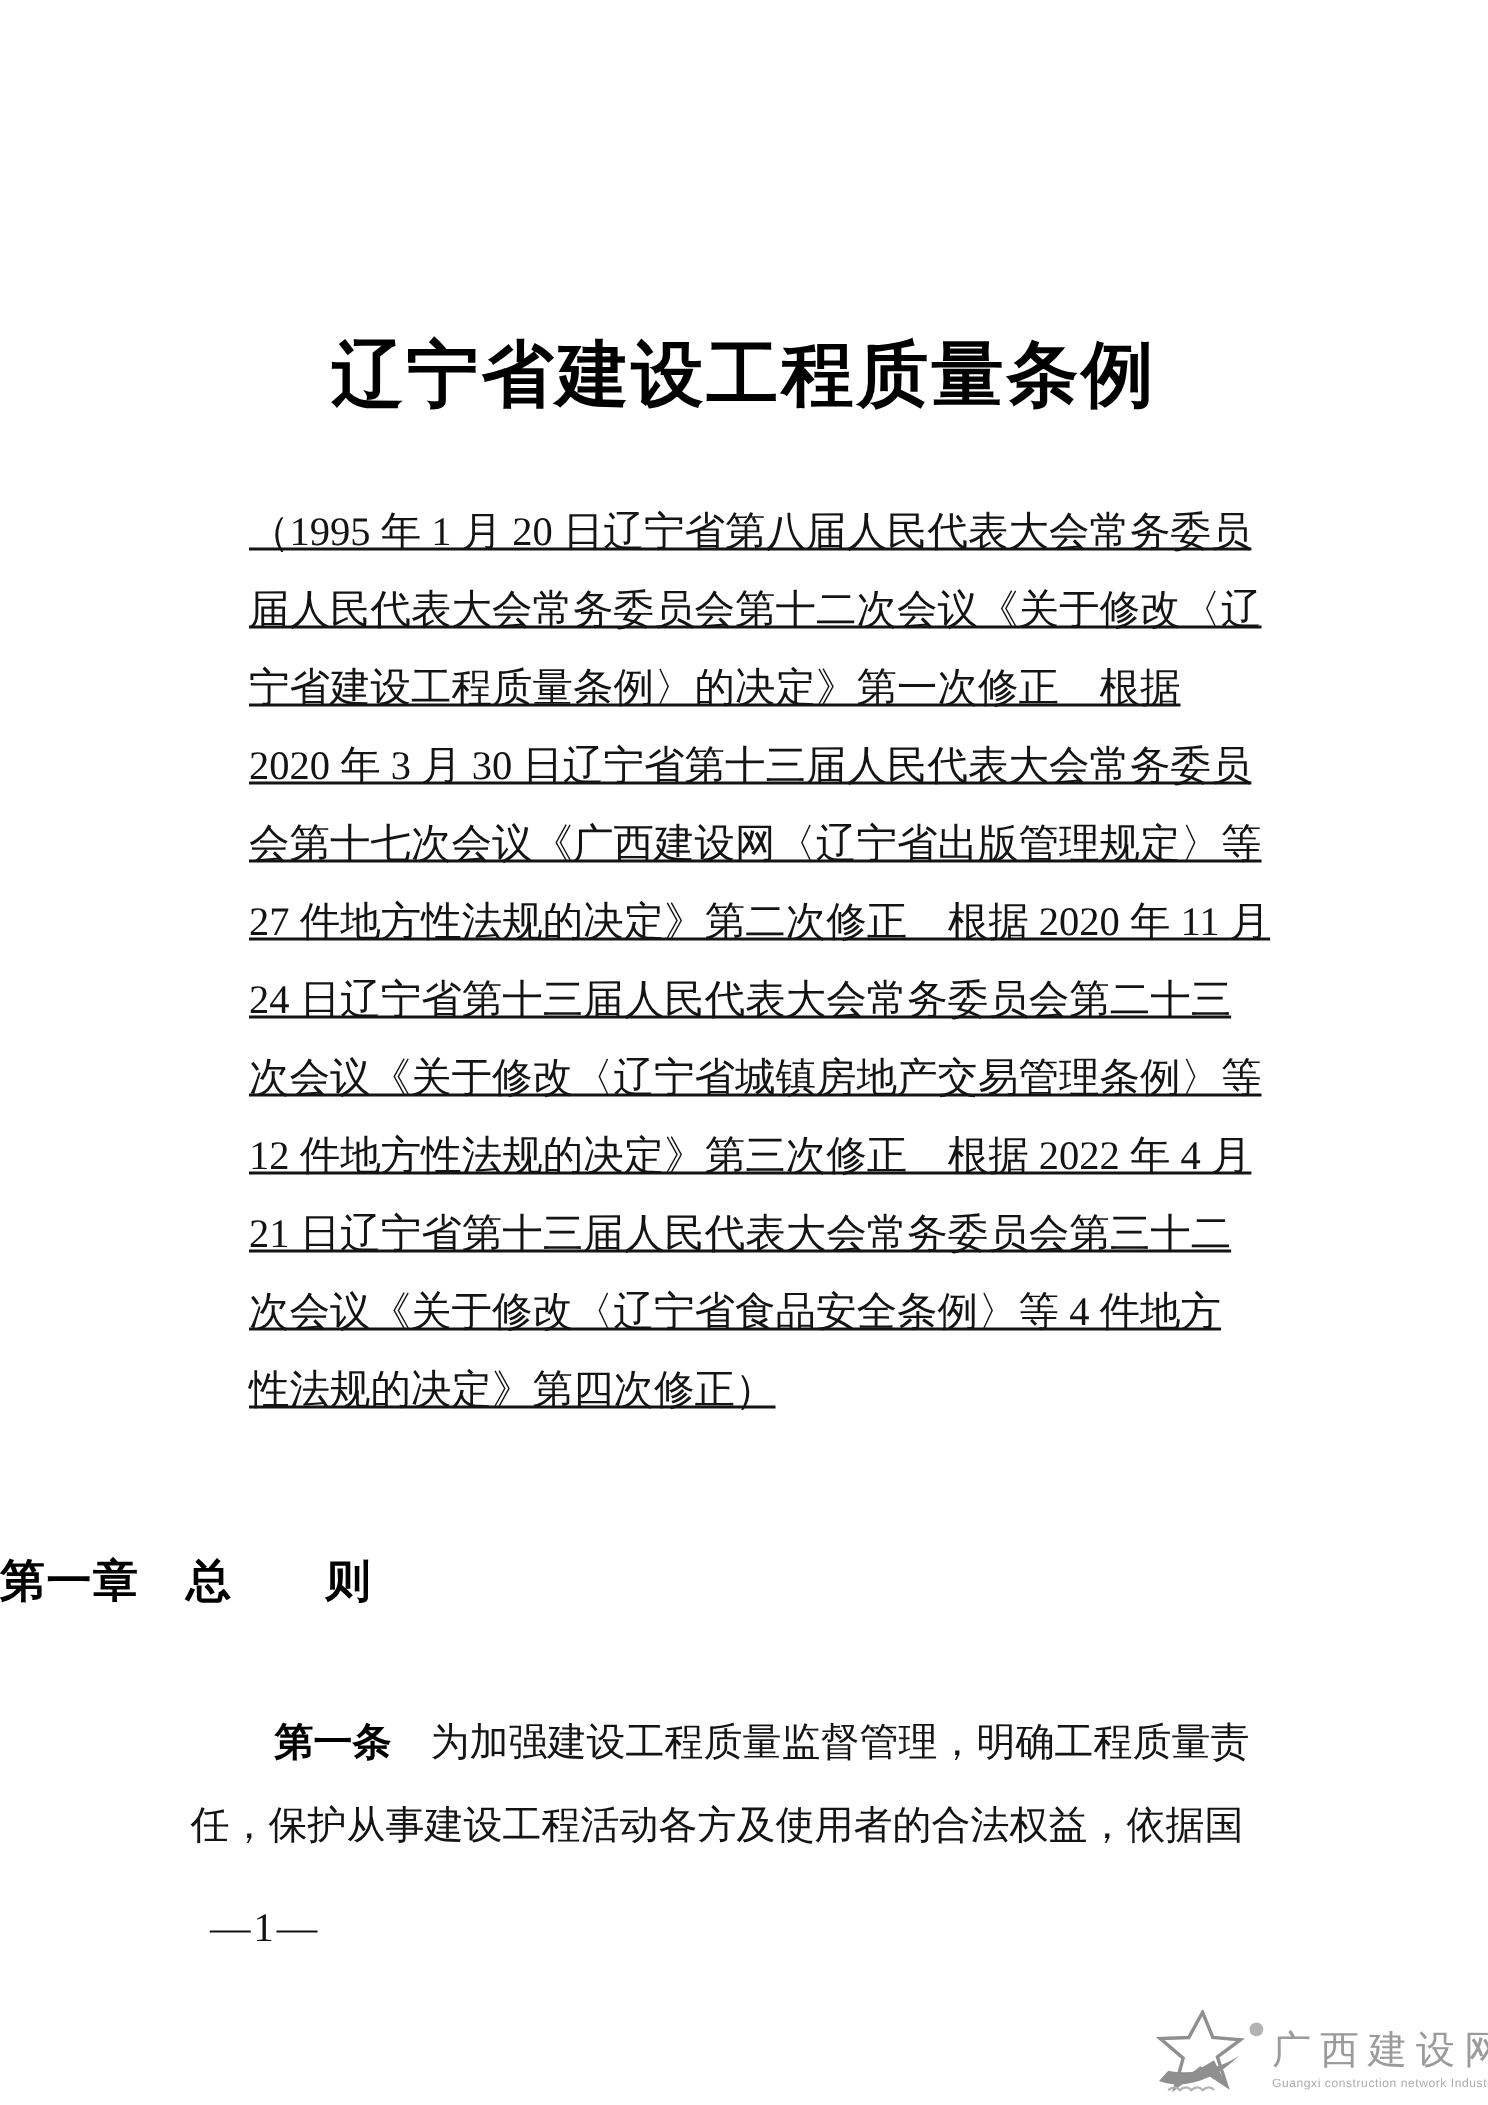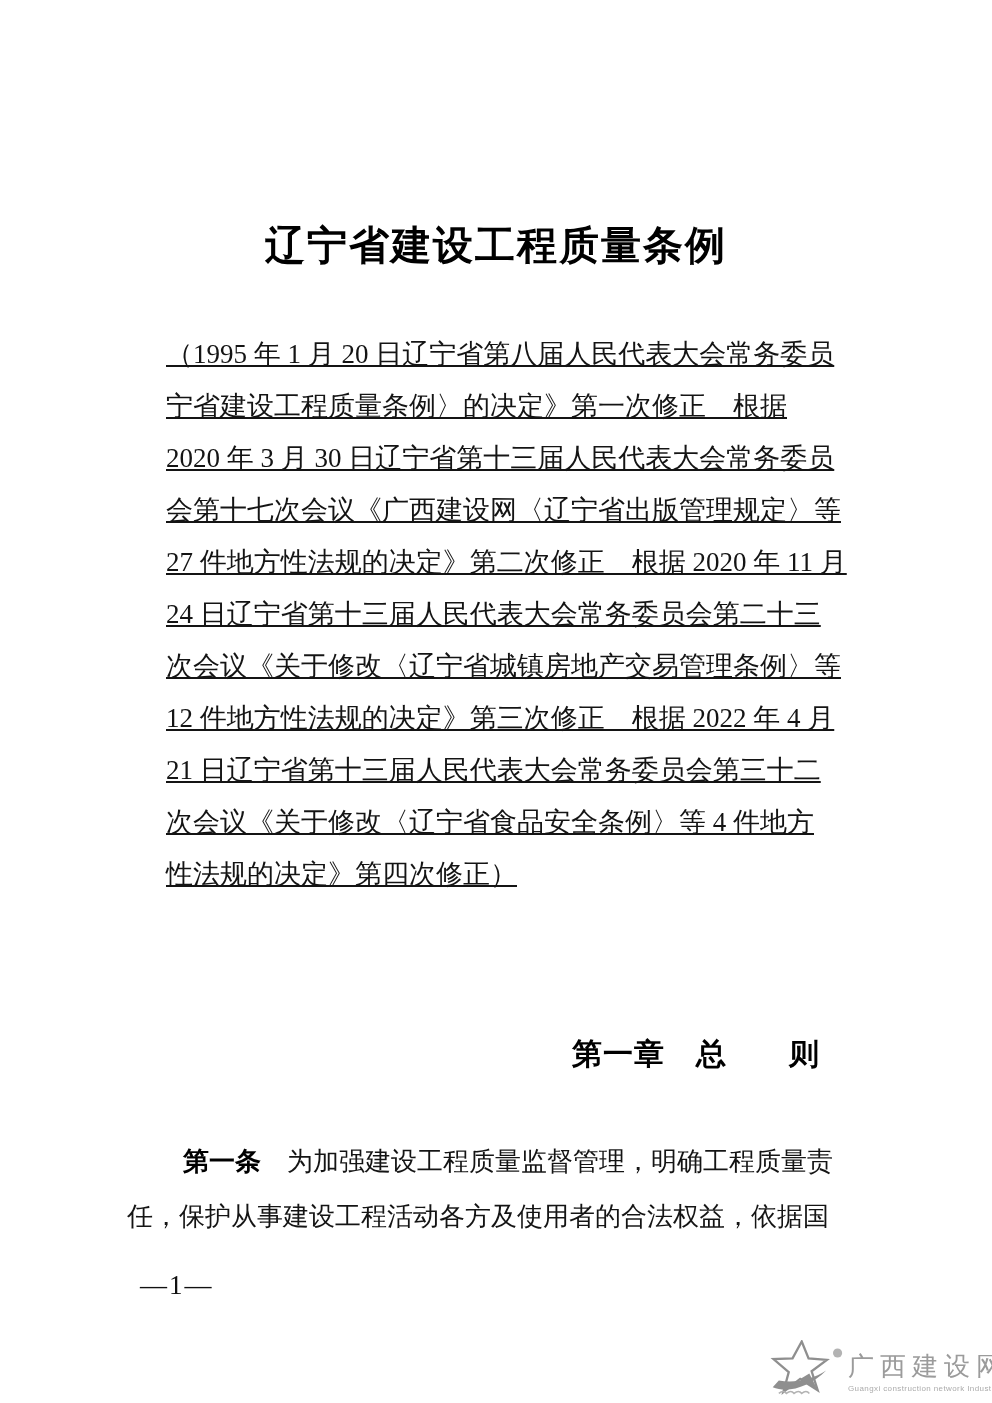"辽宁省建设工程质量条例" .doc-title { font-size: 40px -> 48px }
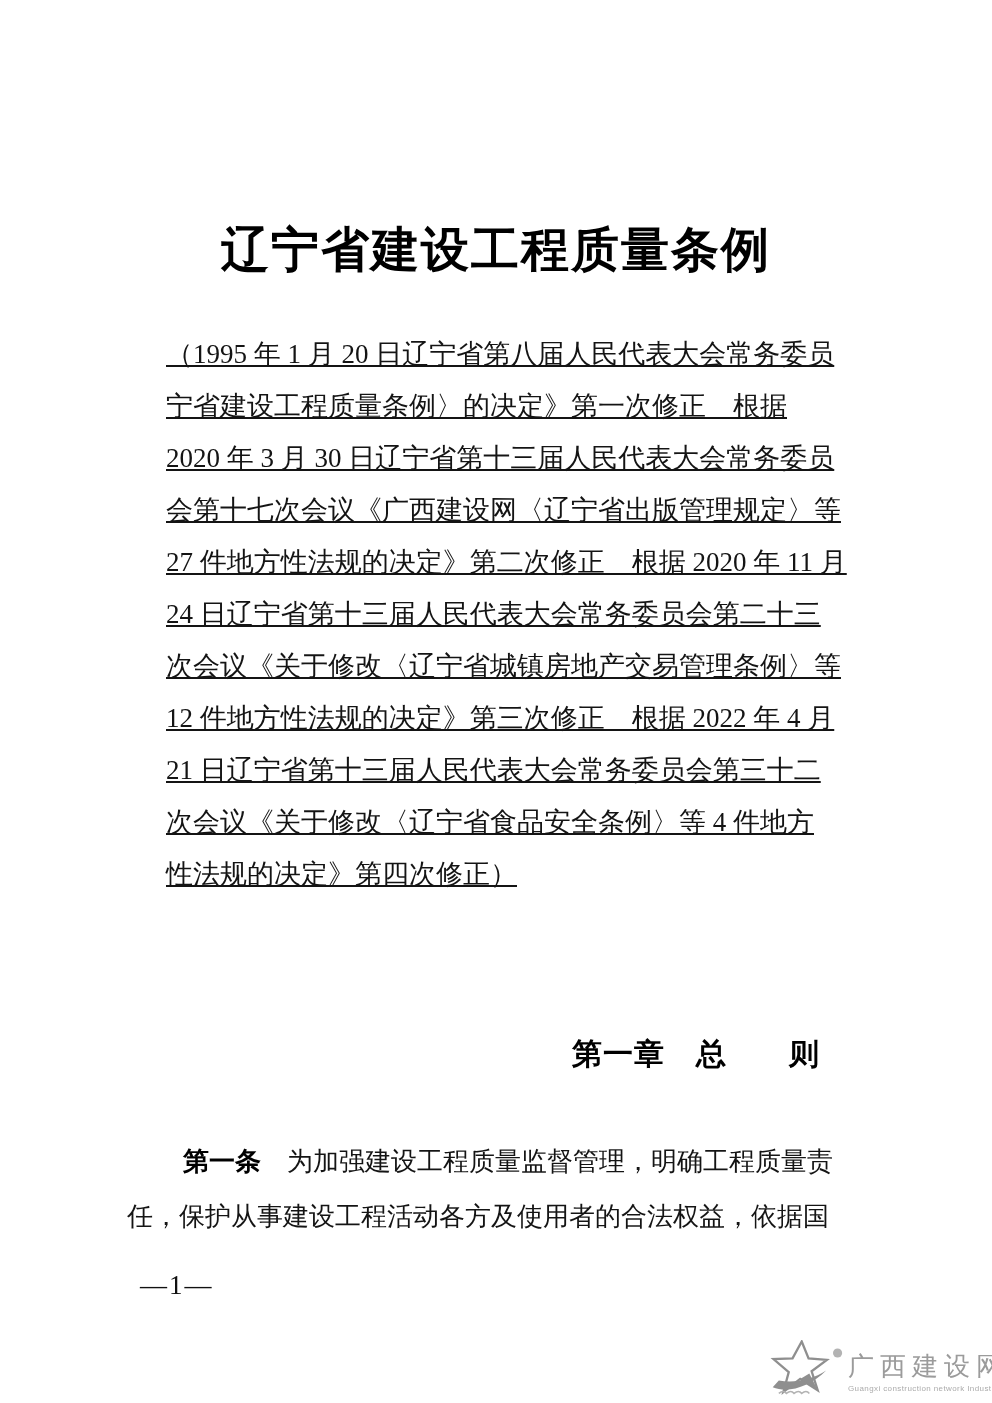"届人民代表大会常务委员会第十二次会议《关于修改〈辽" div.line { html: none -> <div>届人民代表大会常务委员会第十二次会议《关于修改〈辽</div> }
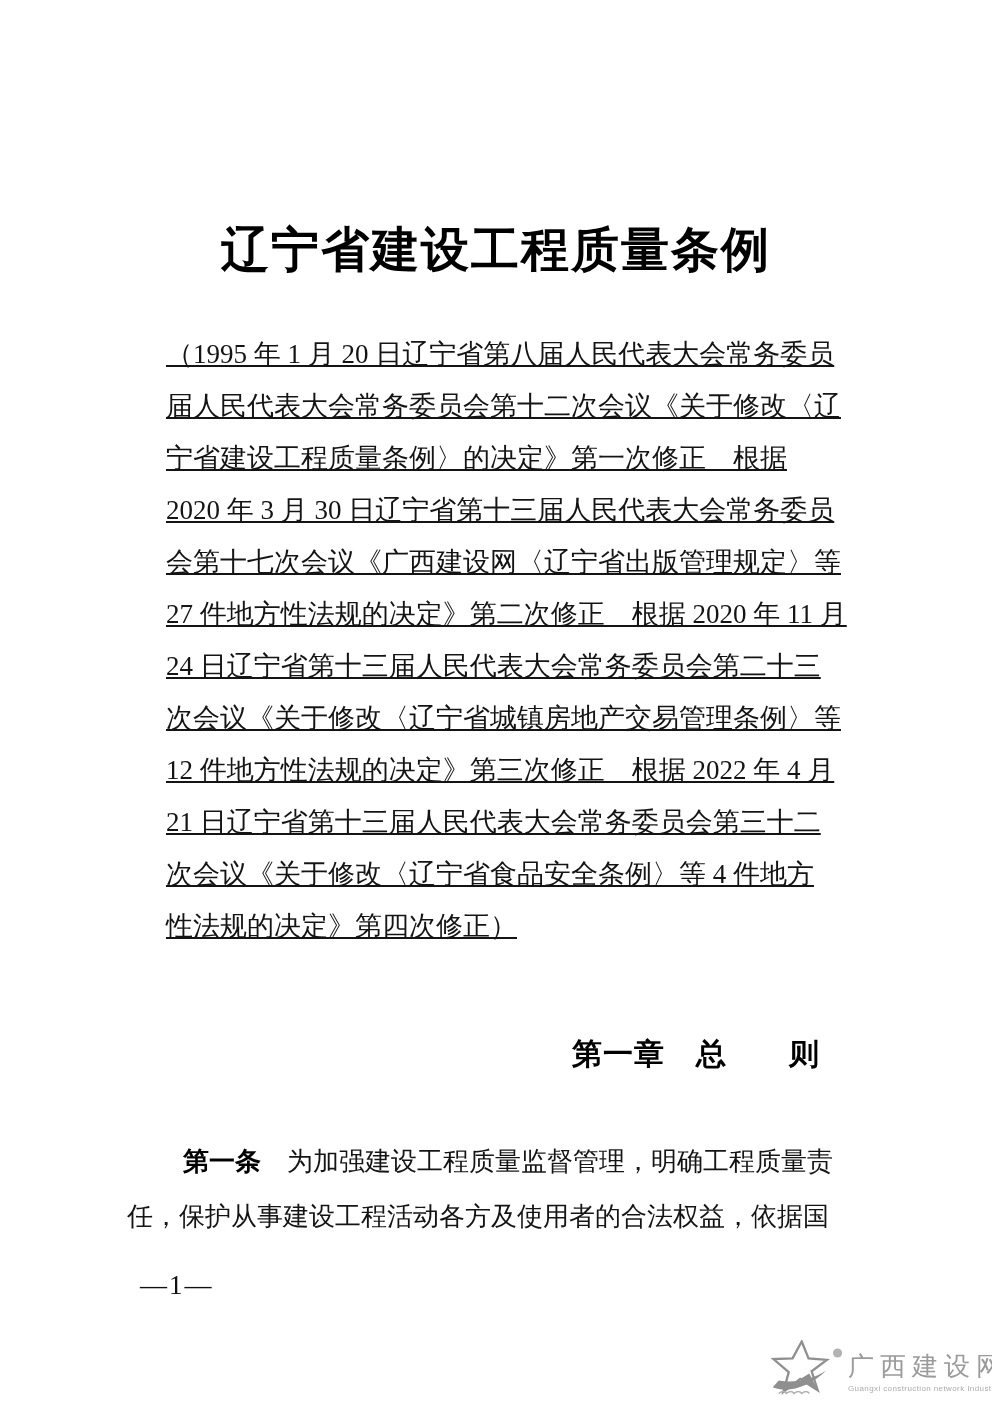"第一章 总 则" .chapter-heading { text-align: right -> left }
